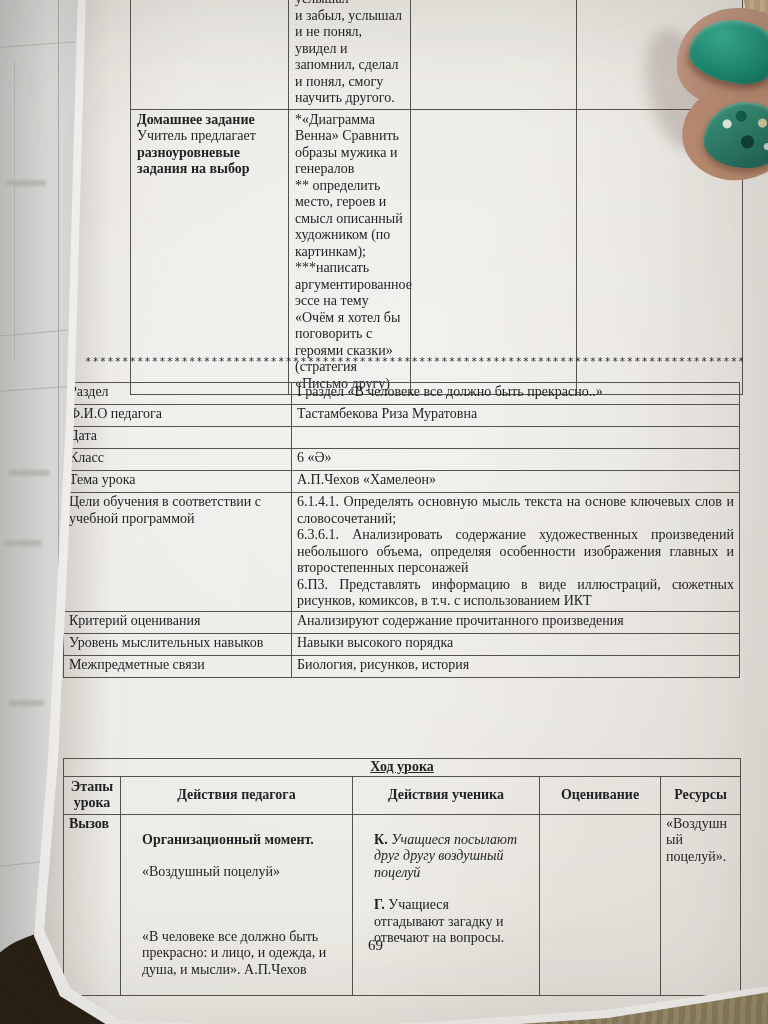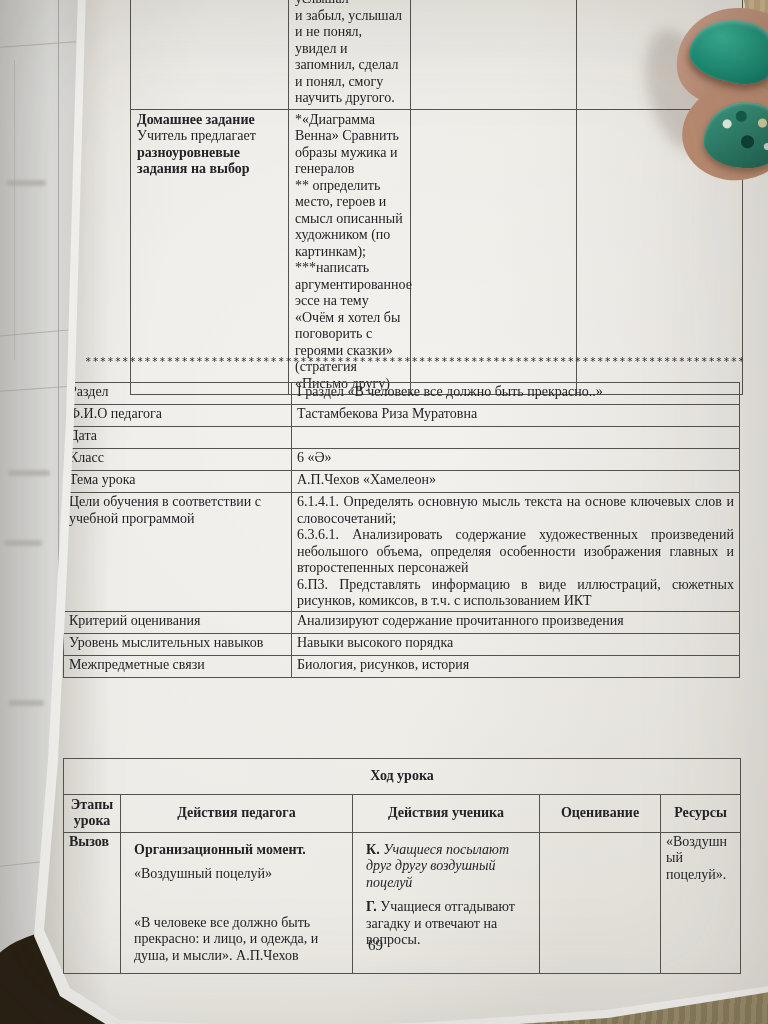"Ход урока" .lesson .title-cell { padding: 9px 0 -> 0 0; text-decoration: none -> underline }
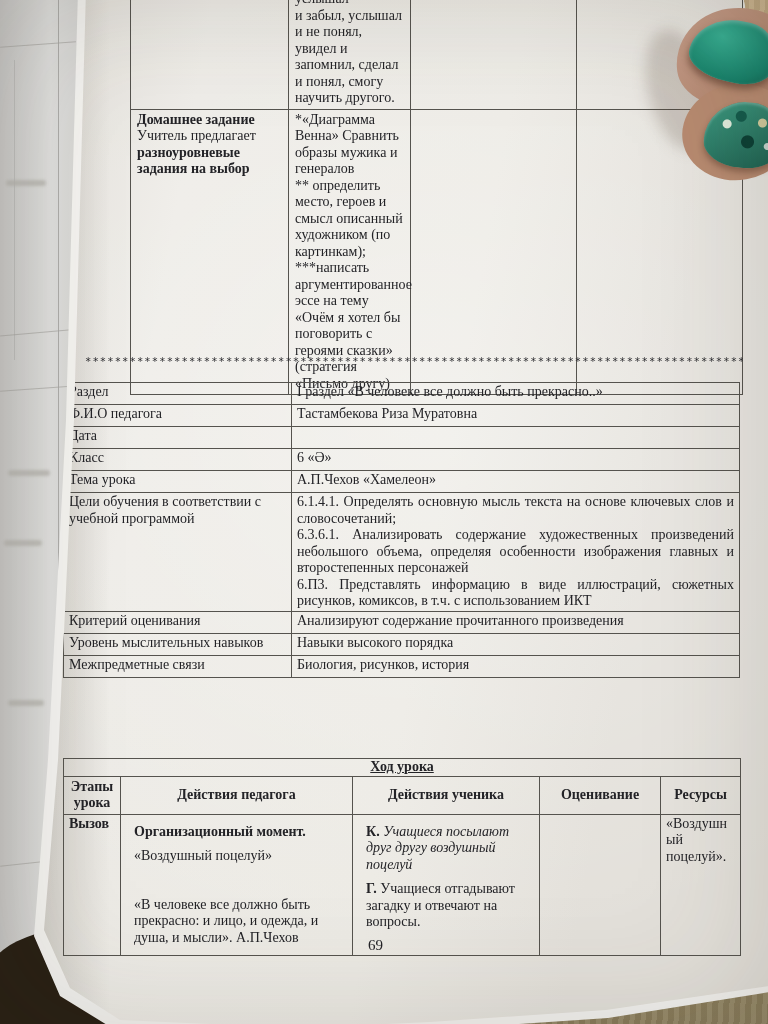"Организационный момент." .lesson p { margin: 8px -> 16px }
